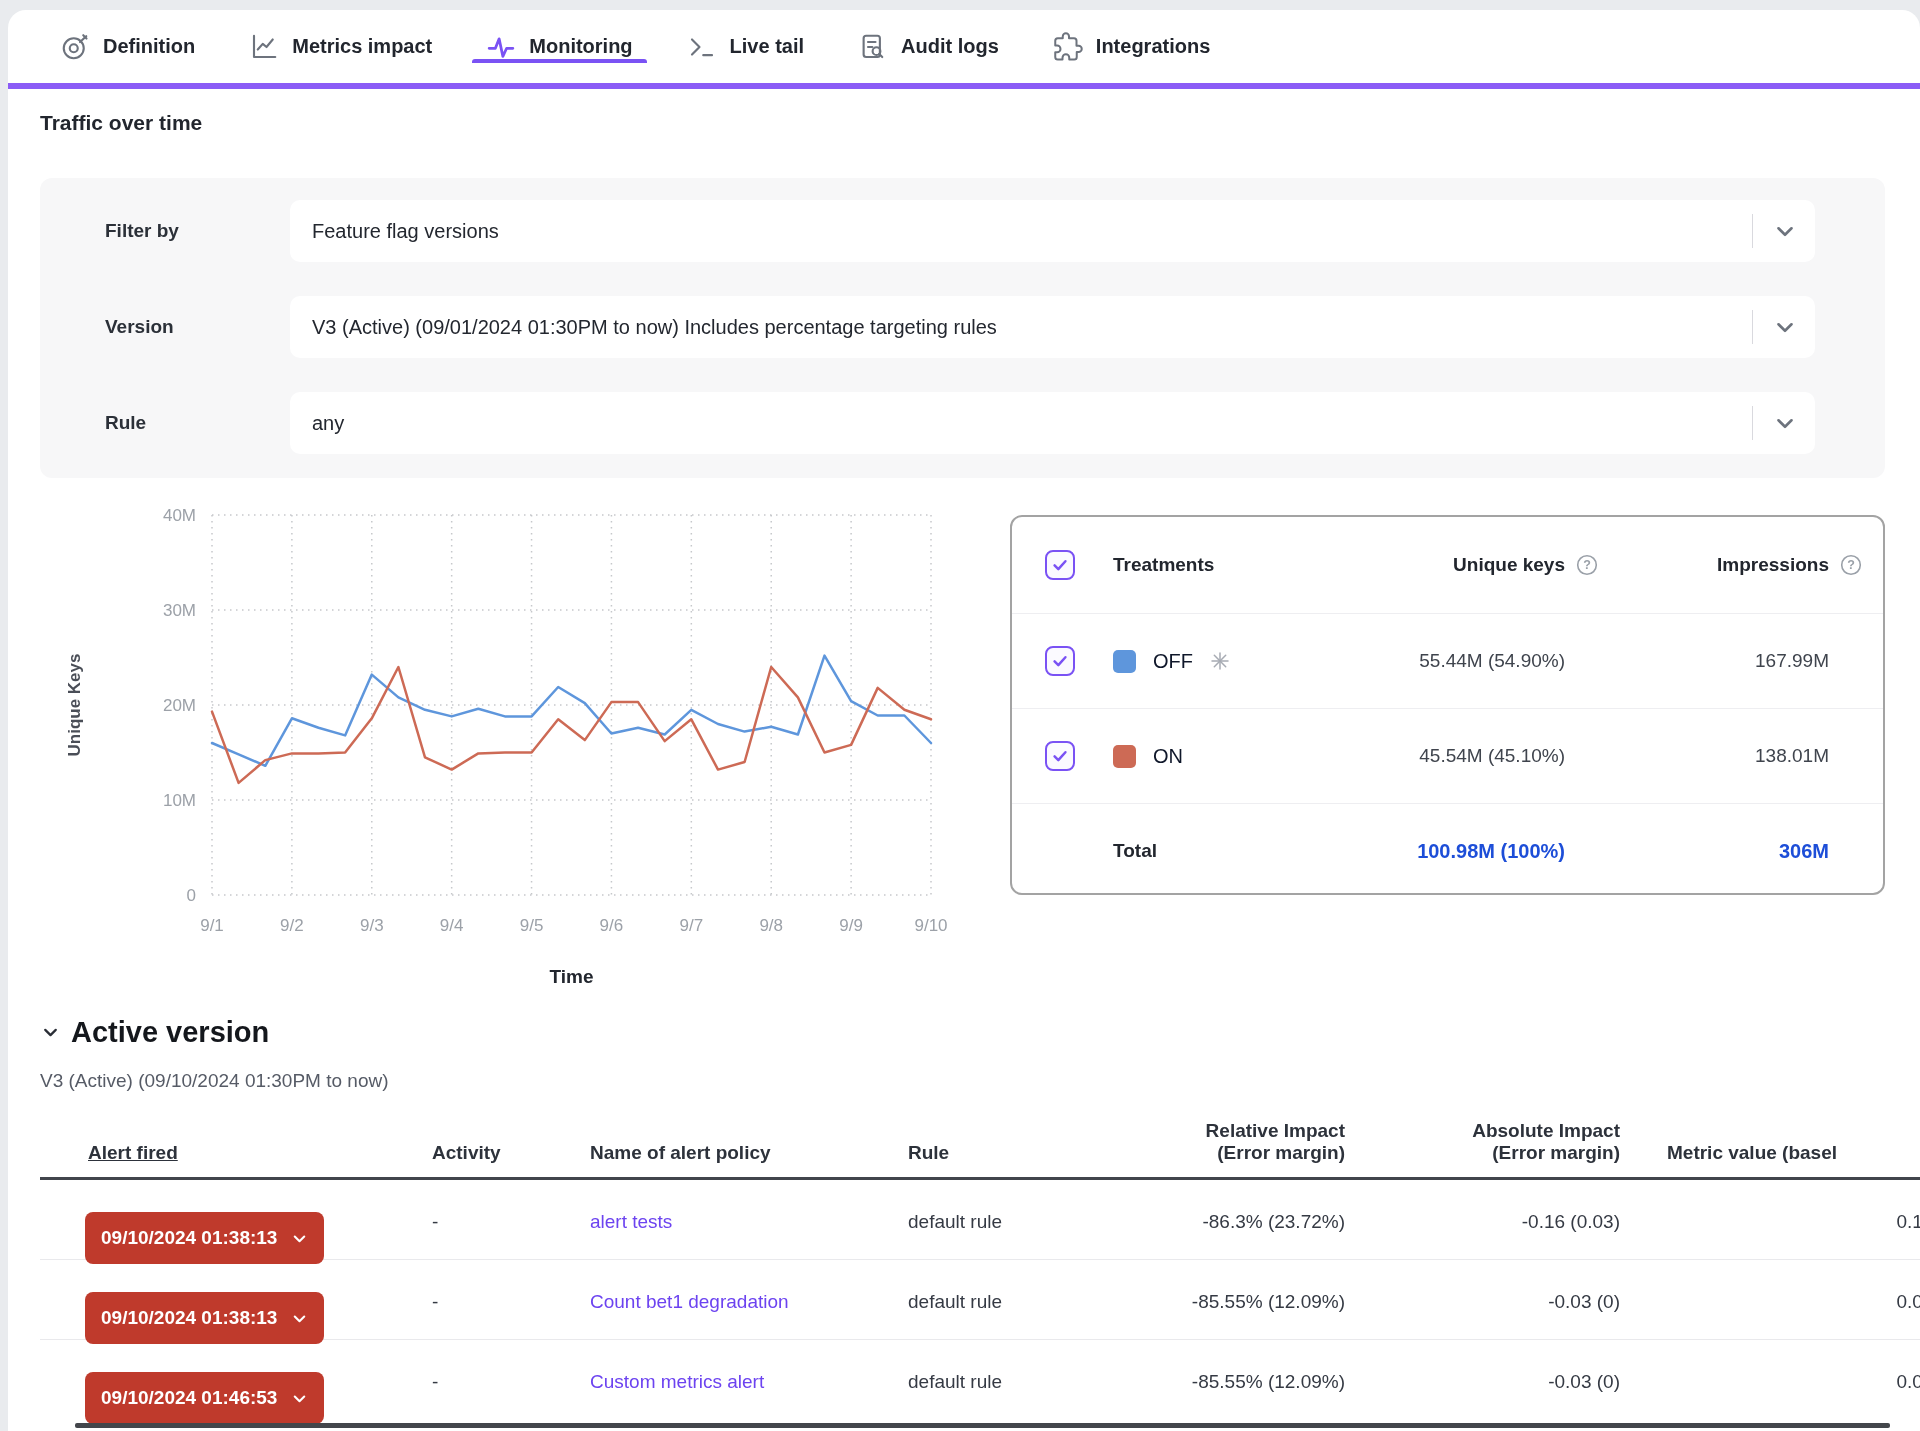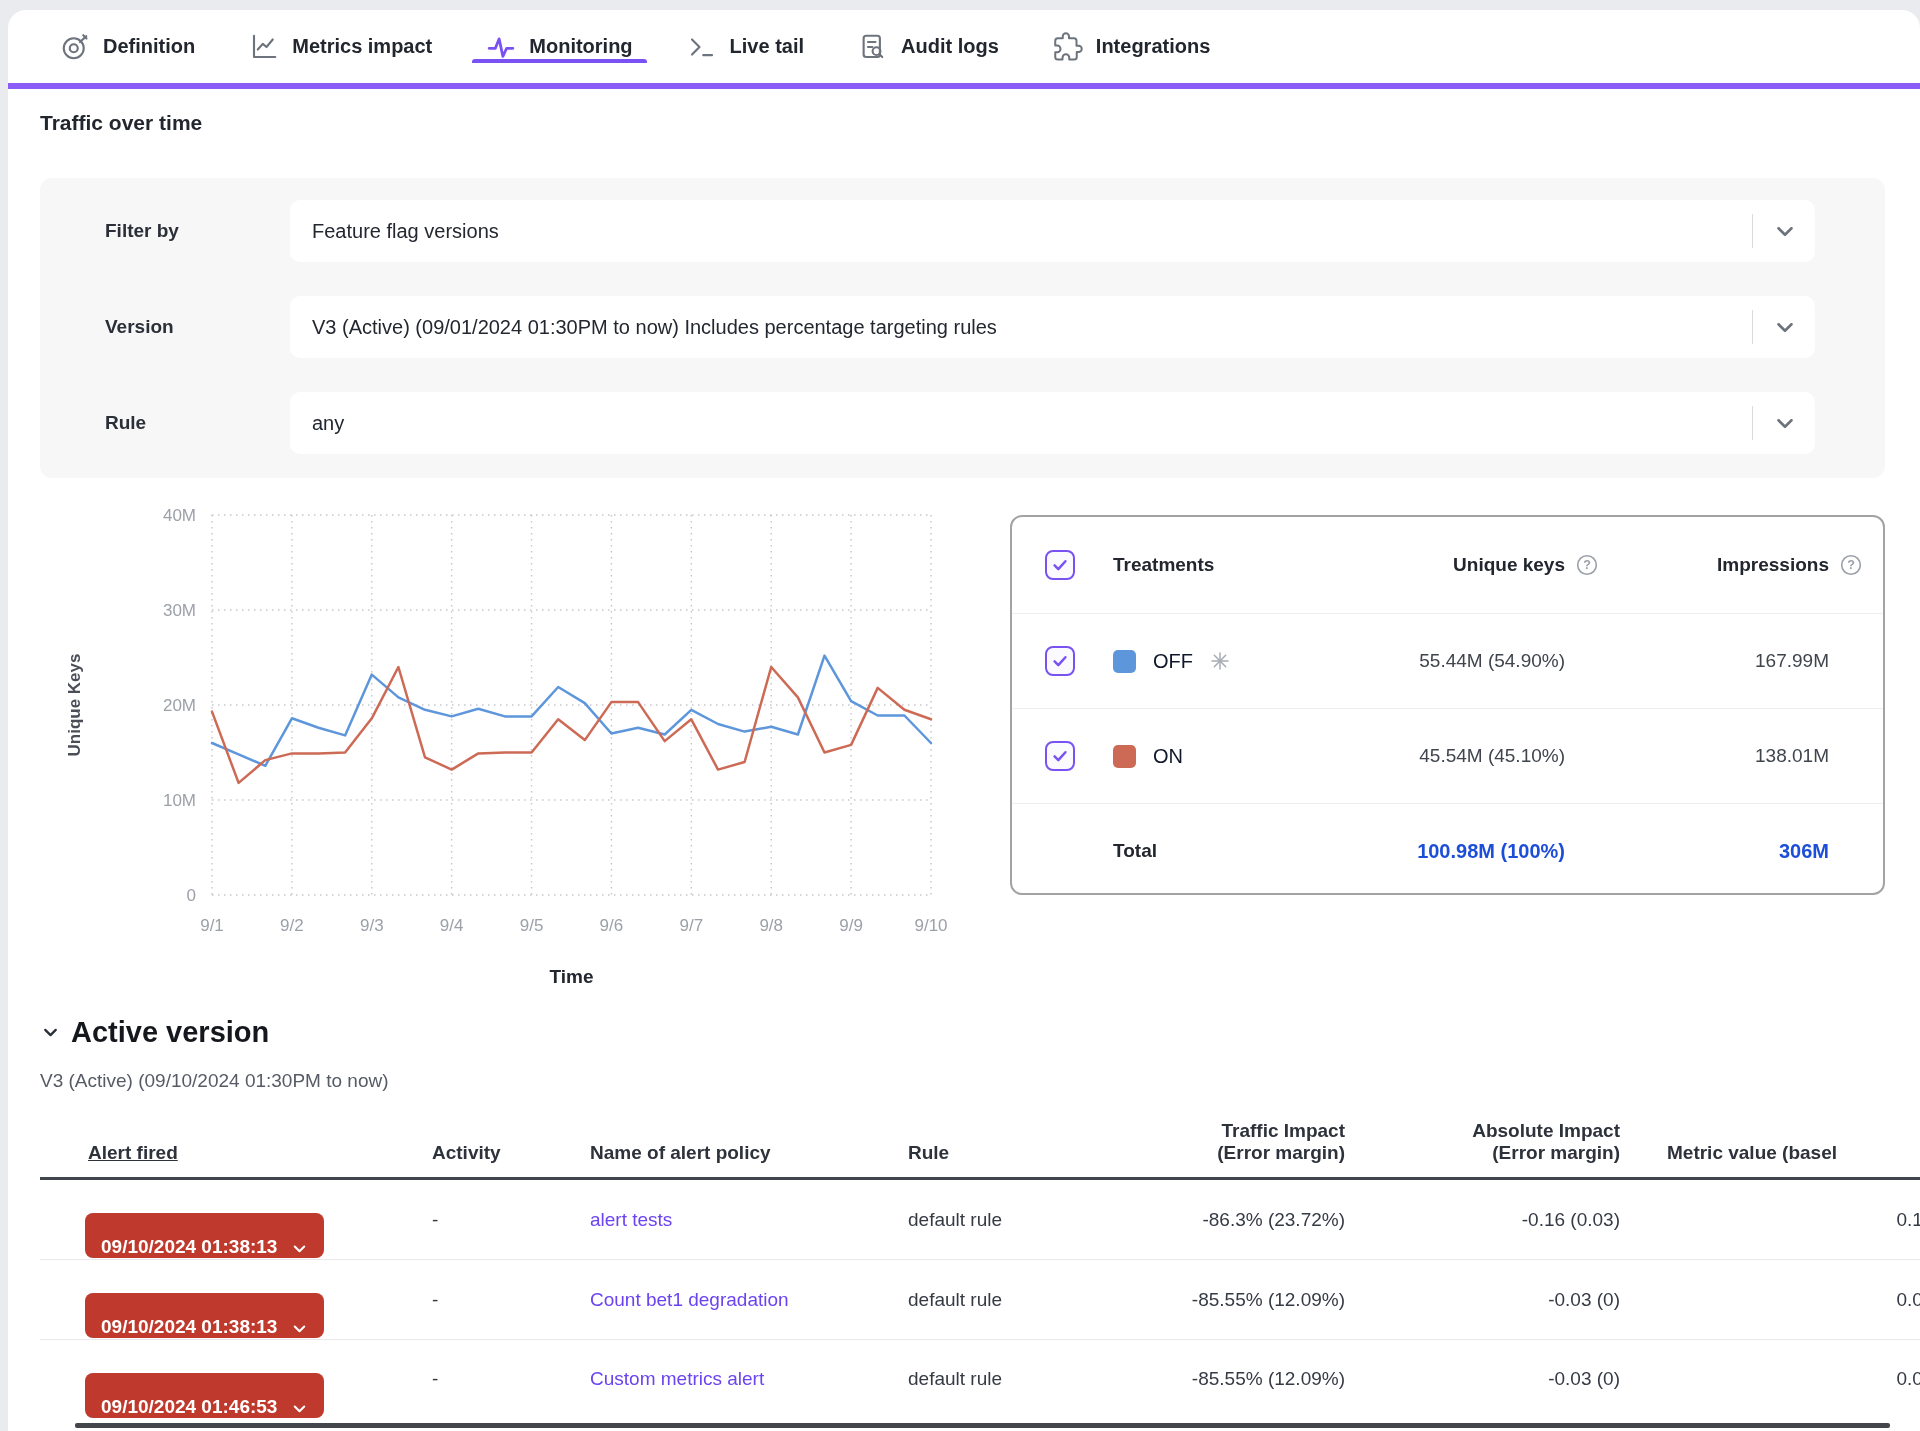"Traffic Impact" div { text: Traffic -> Relative }
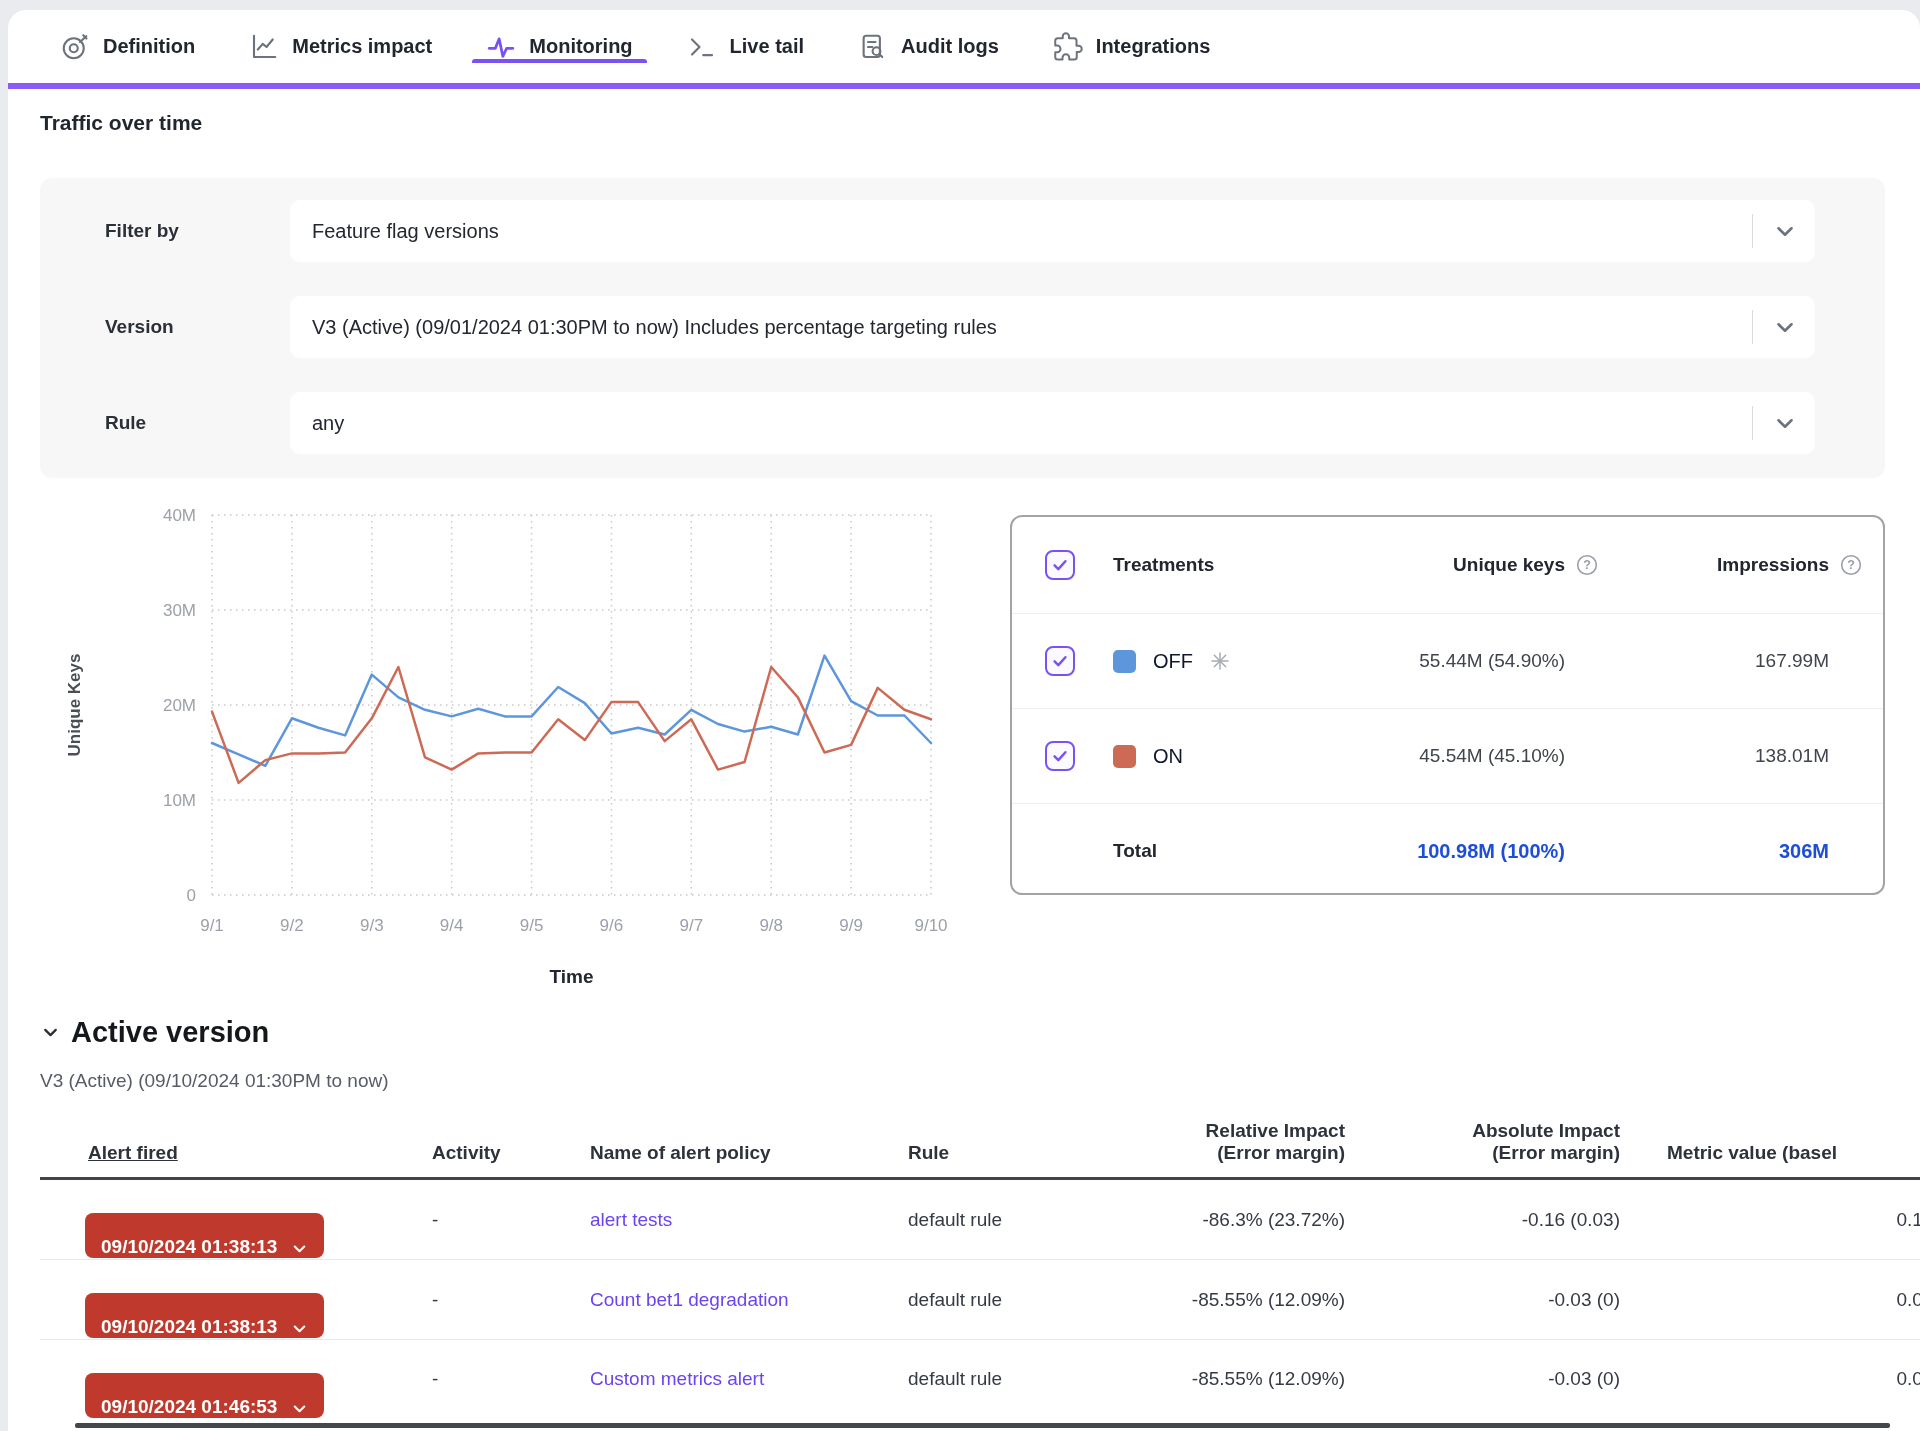"09/10/2024 01:38:13" .badge { align-items: flex-end -> center; height: 45px -> 52px }
